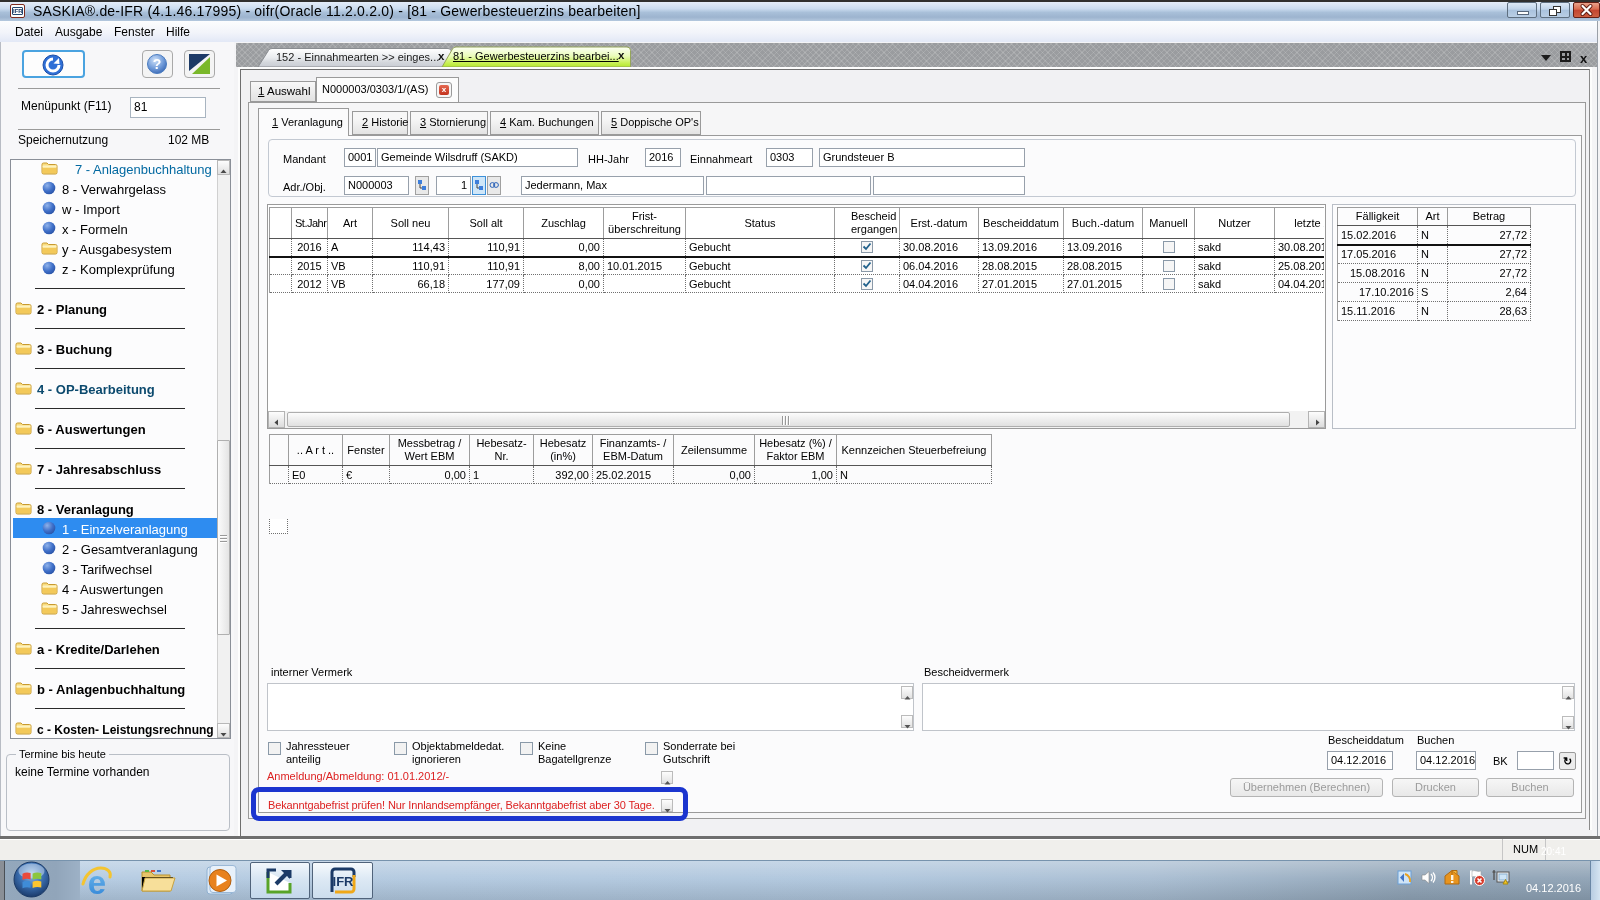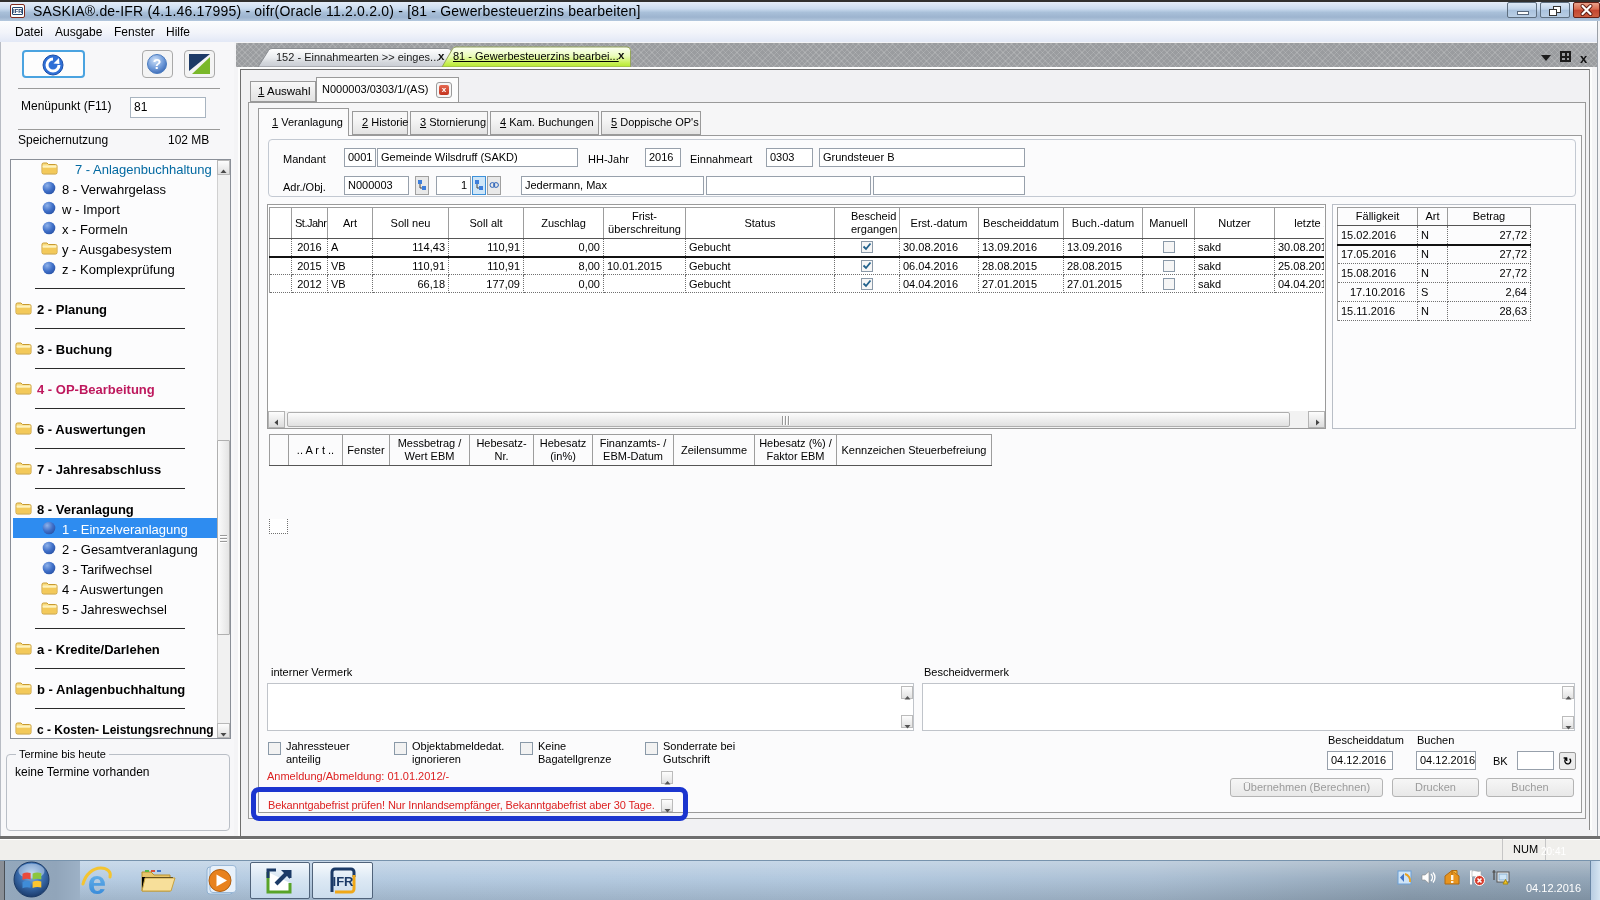"15.08.2016" td { text-align: left -> center }
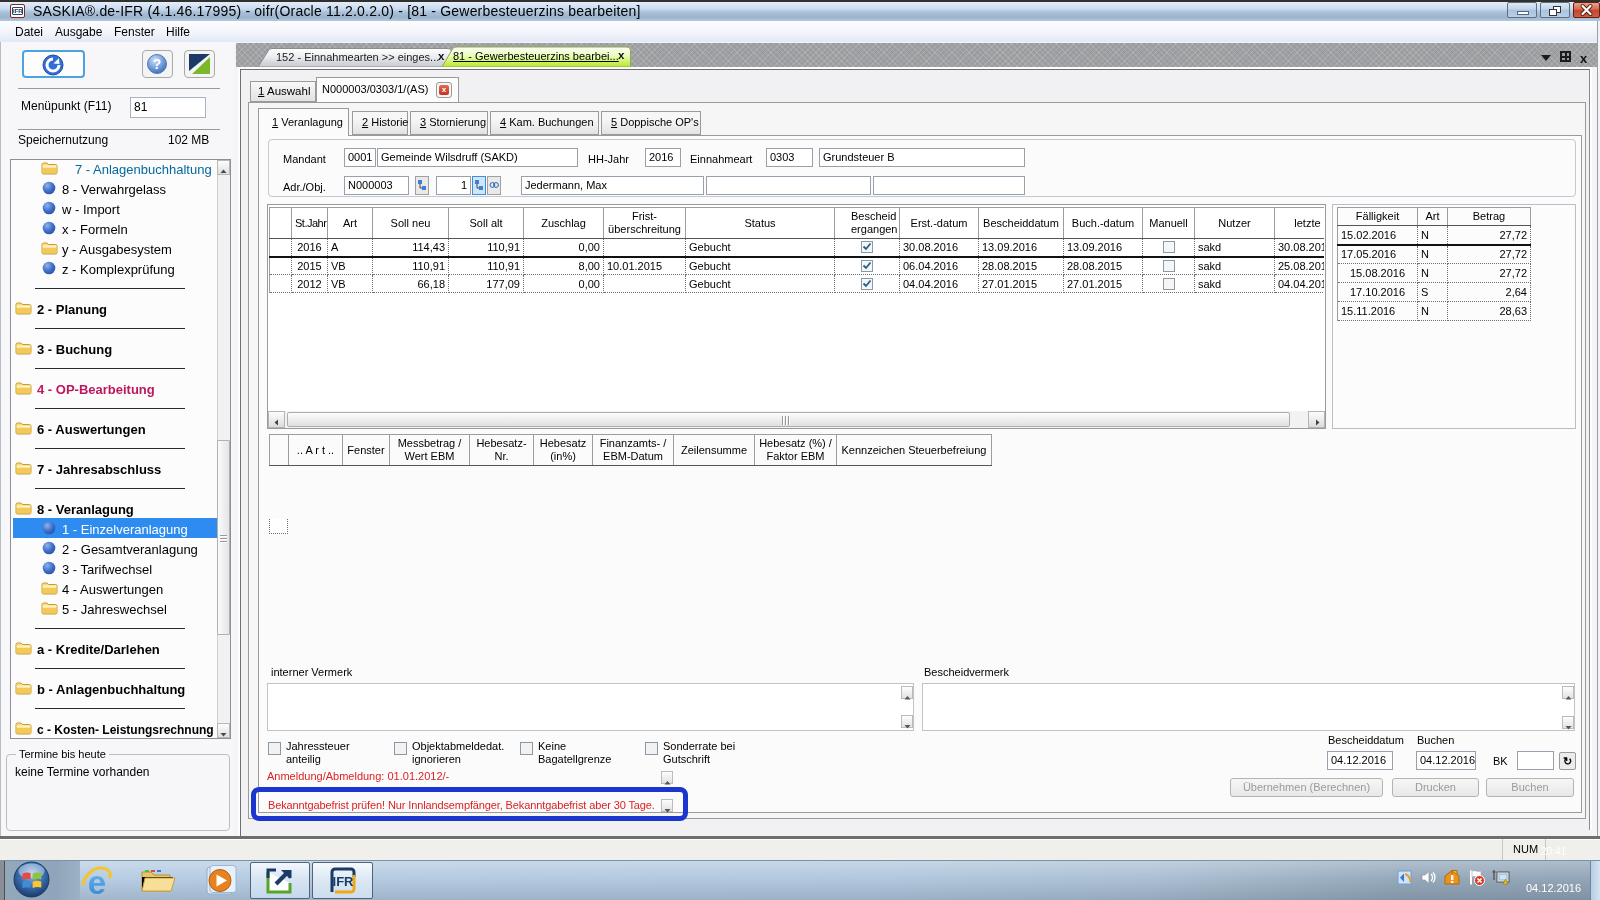"17.10.2016" td { text-align: center -> right }
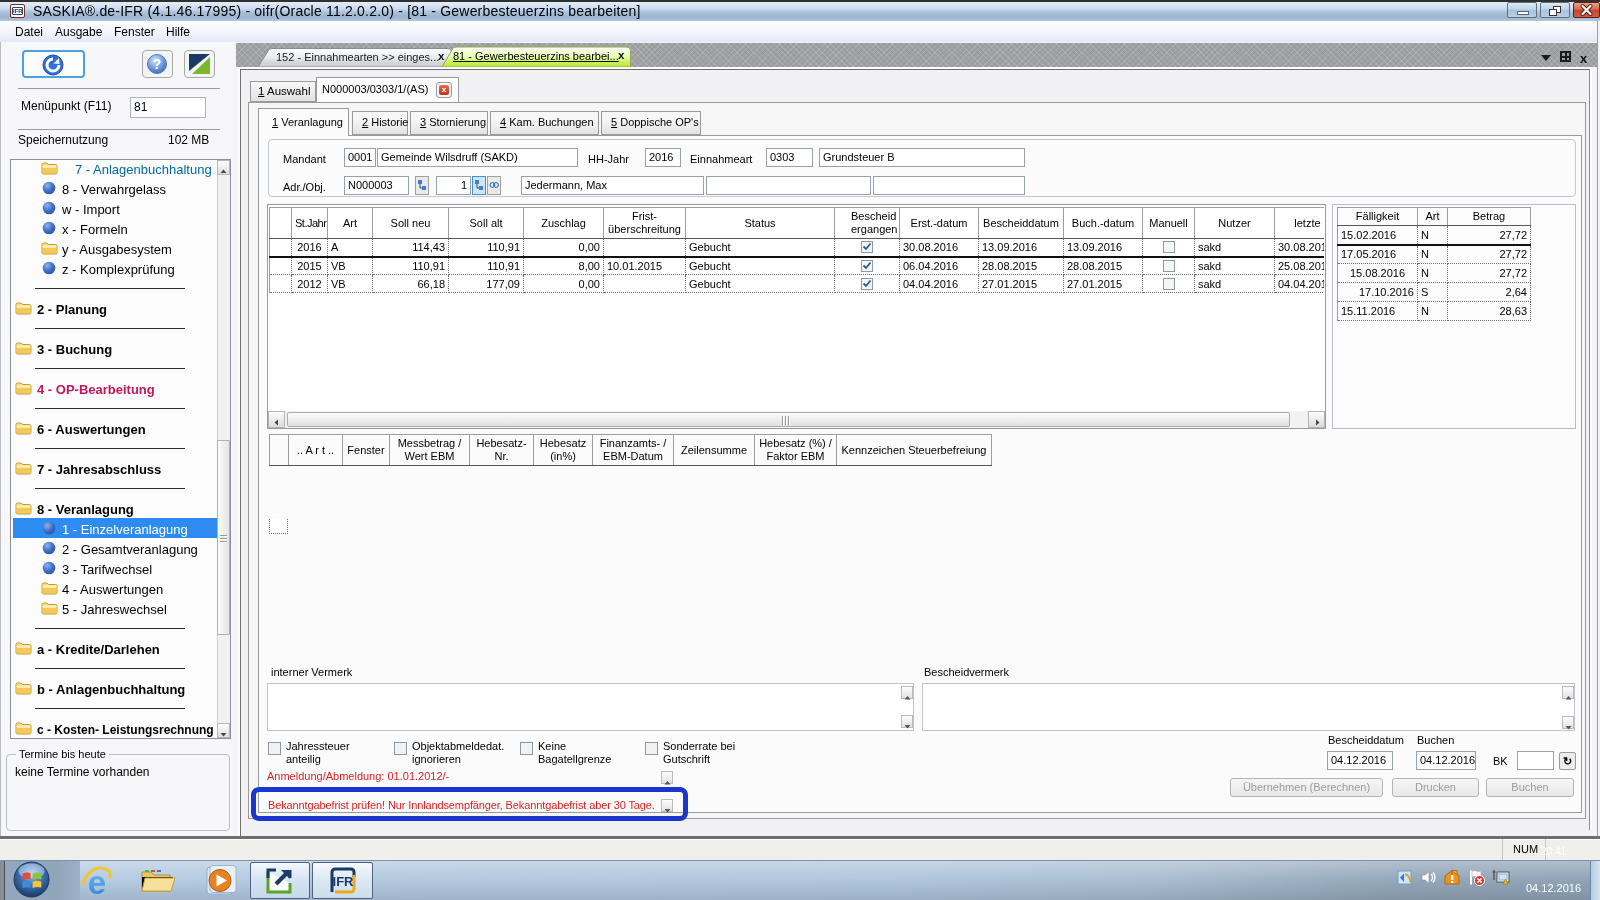"4 - OP-Bearbeitung" div.abs { color: #be185d -> #0c4a6e }
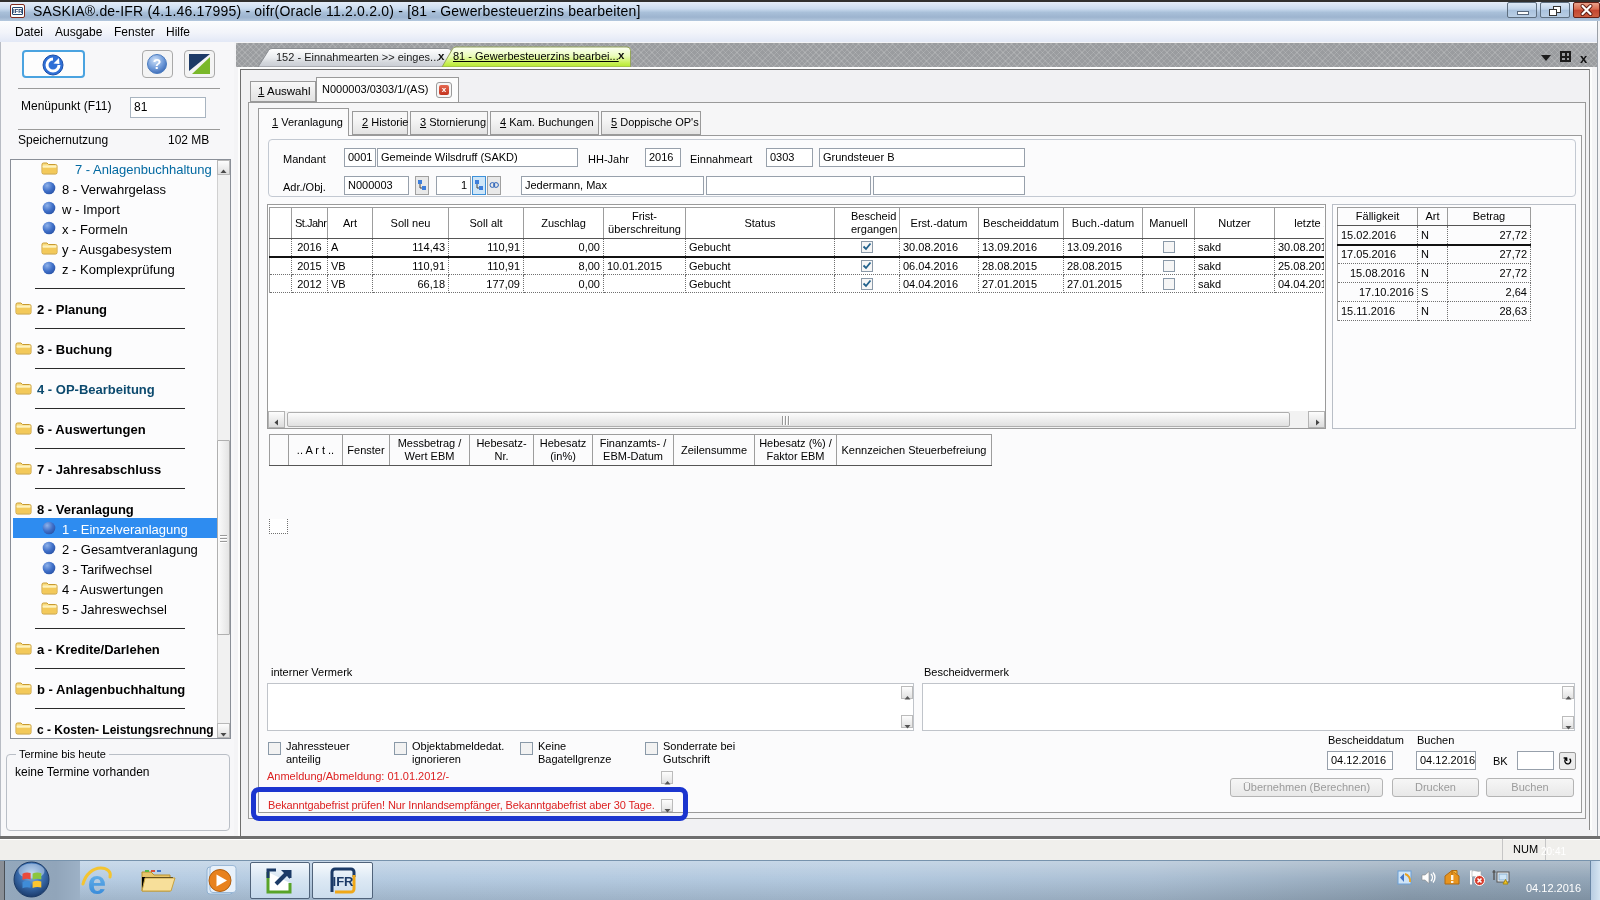"E0" tr { html: none -> <tr> <td></td> <td>E0</td> <td>€</td> <td>0,00</td> <td>1</td> <td>392,00</td> <td>25.02.2015</td> <td>0,00</td> <td>1,00</td> <td>N</td> </tr> }
